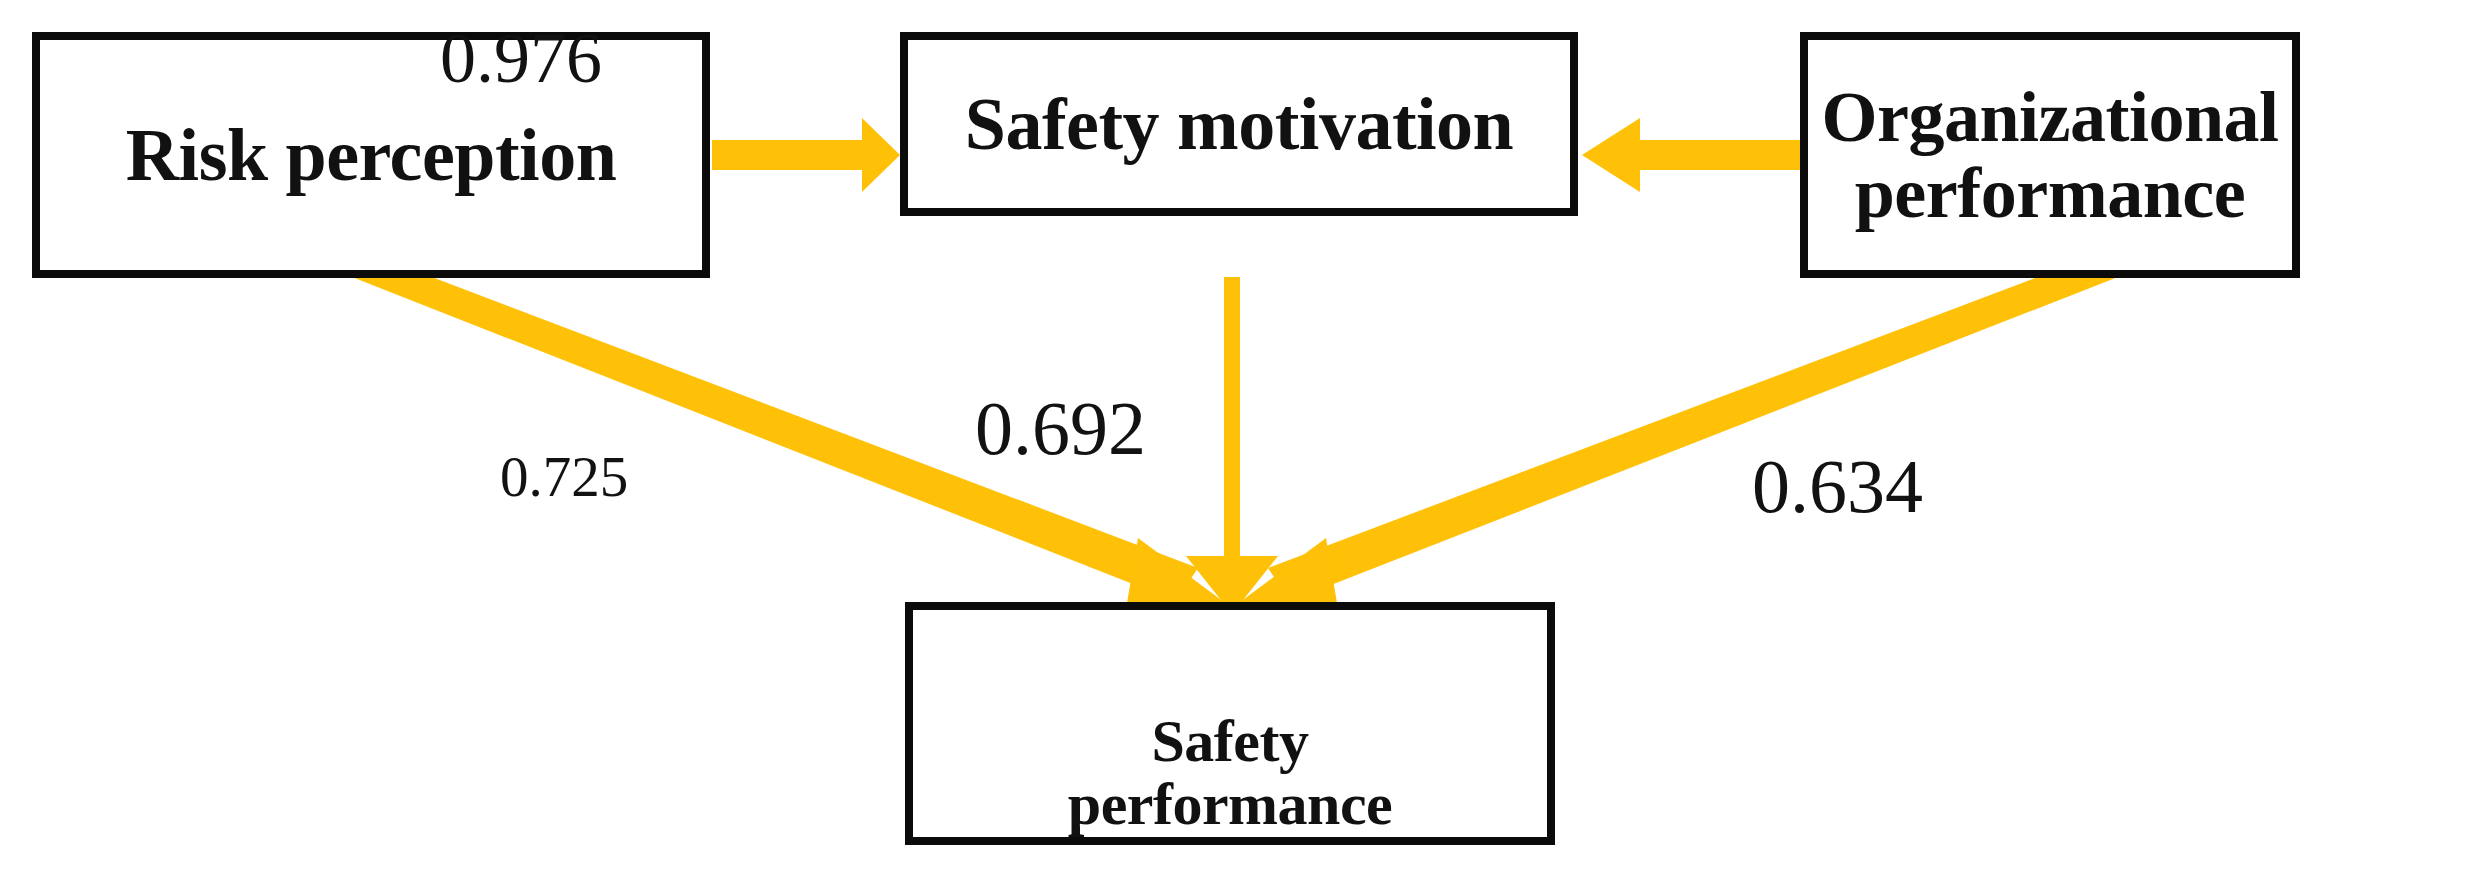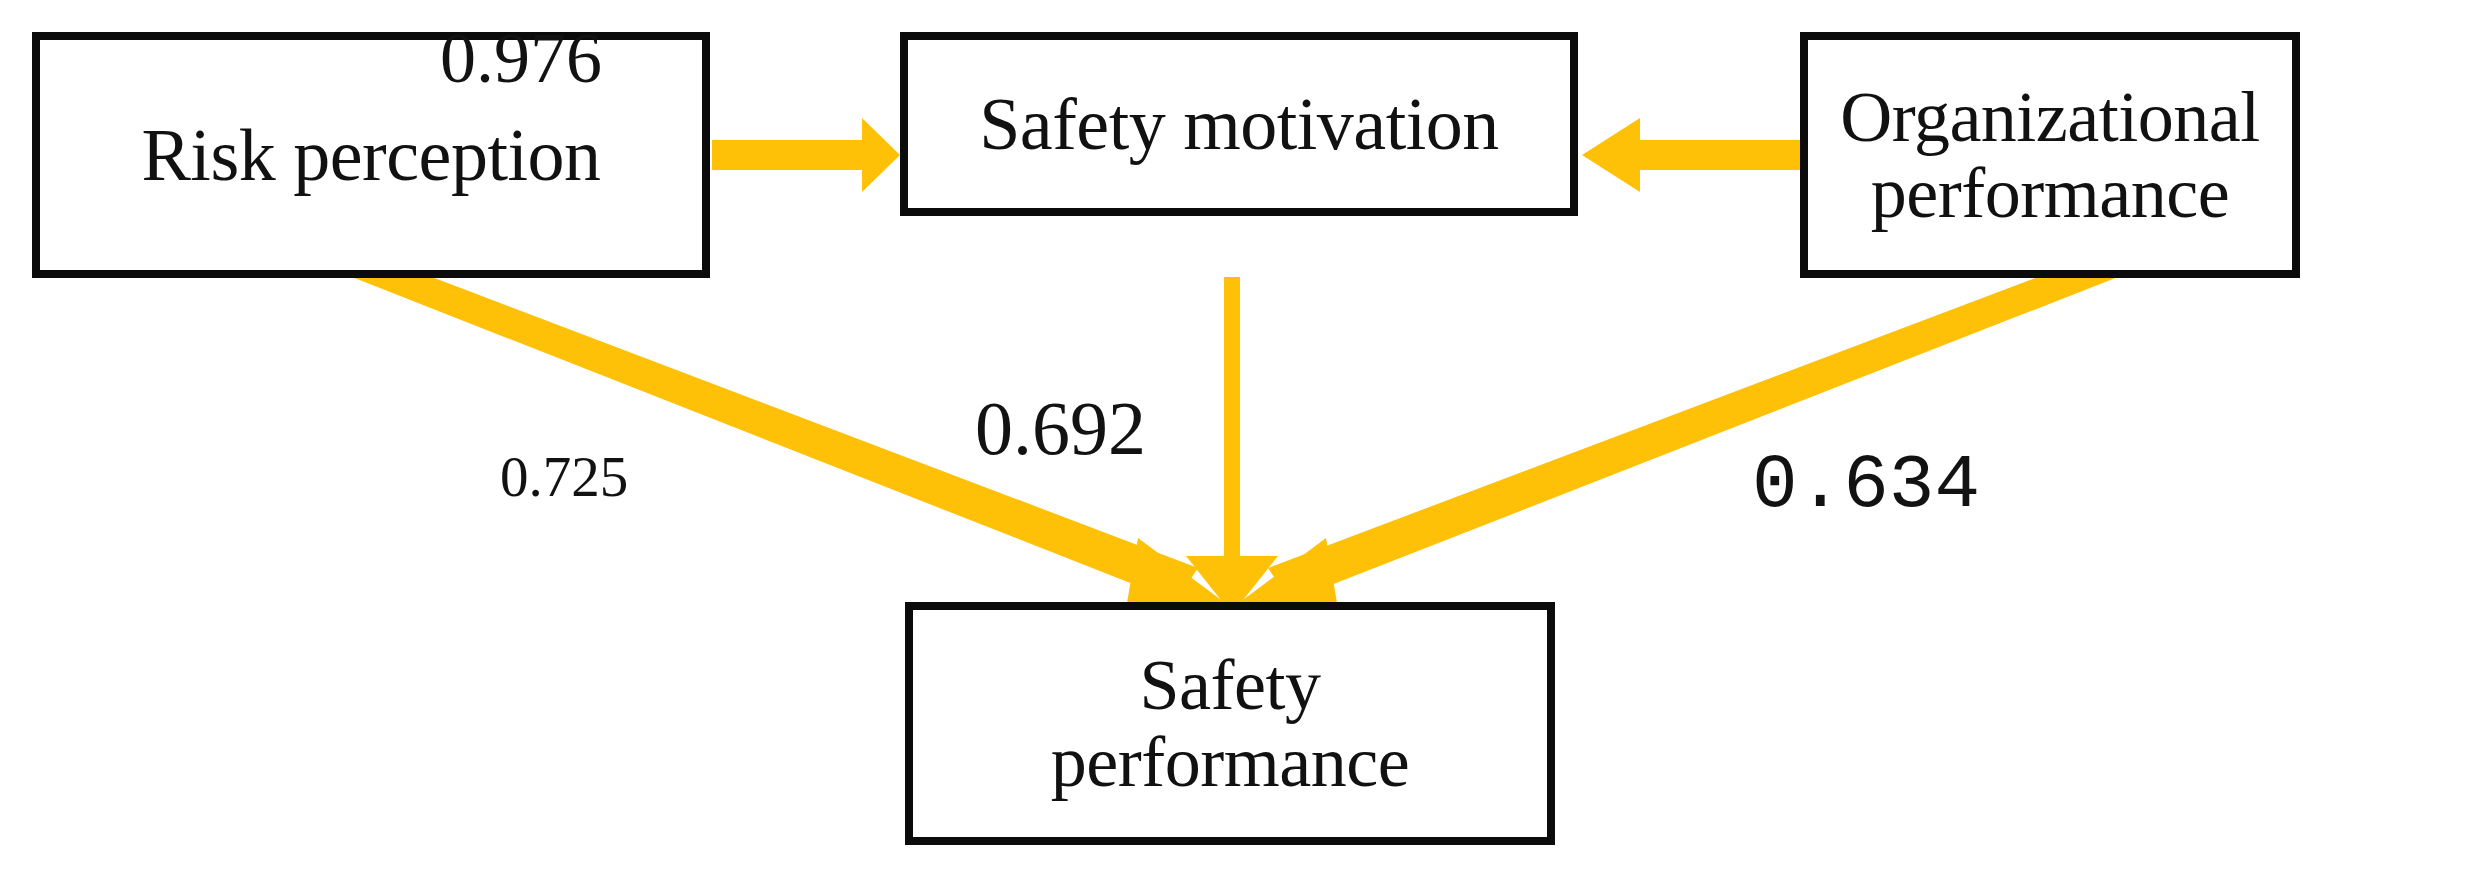"Risk perception" .node { font-weight: none -> bold }
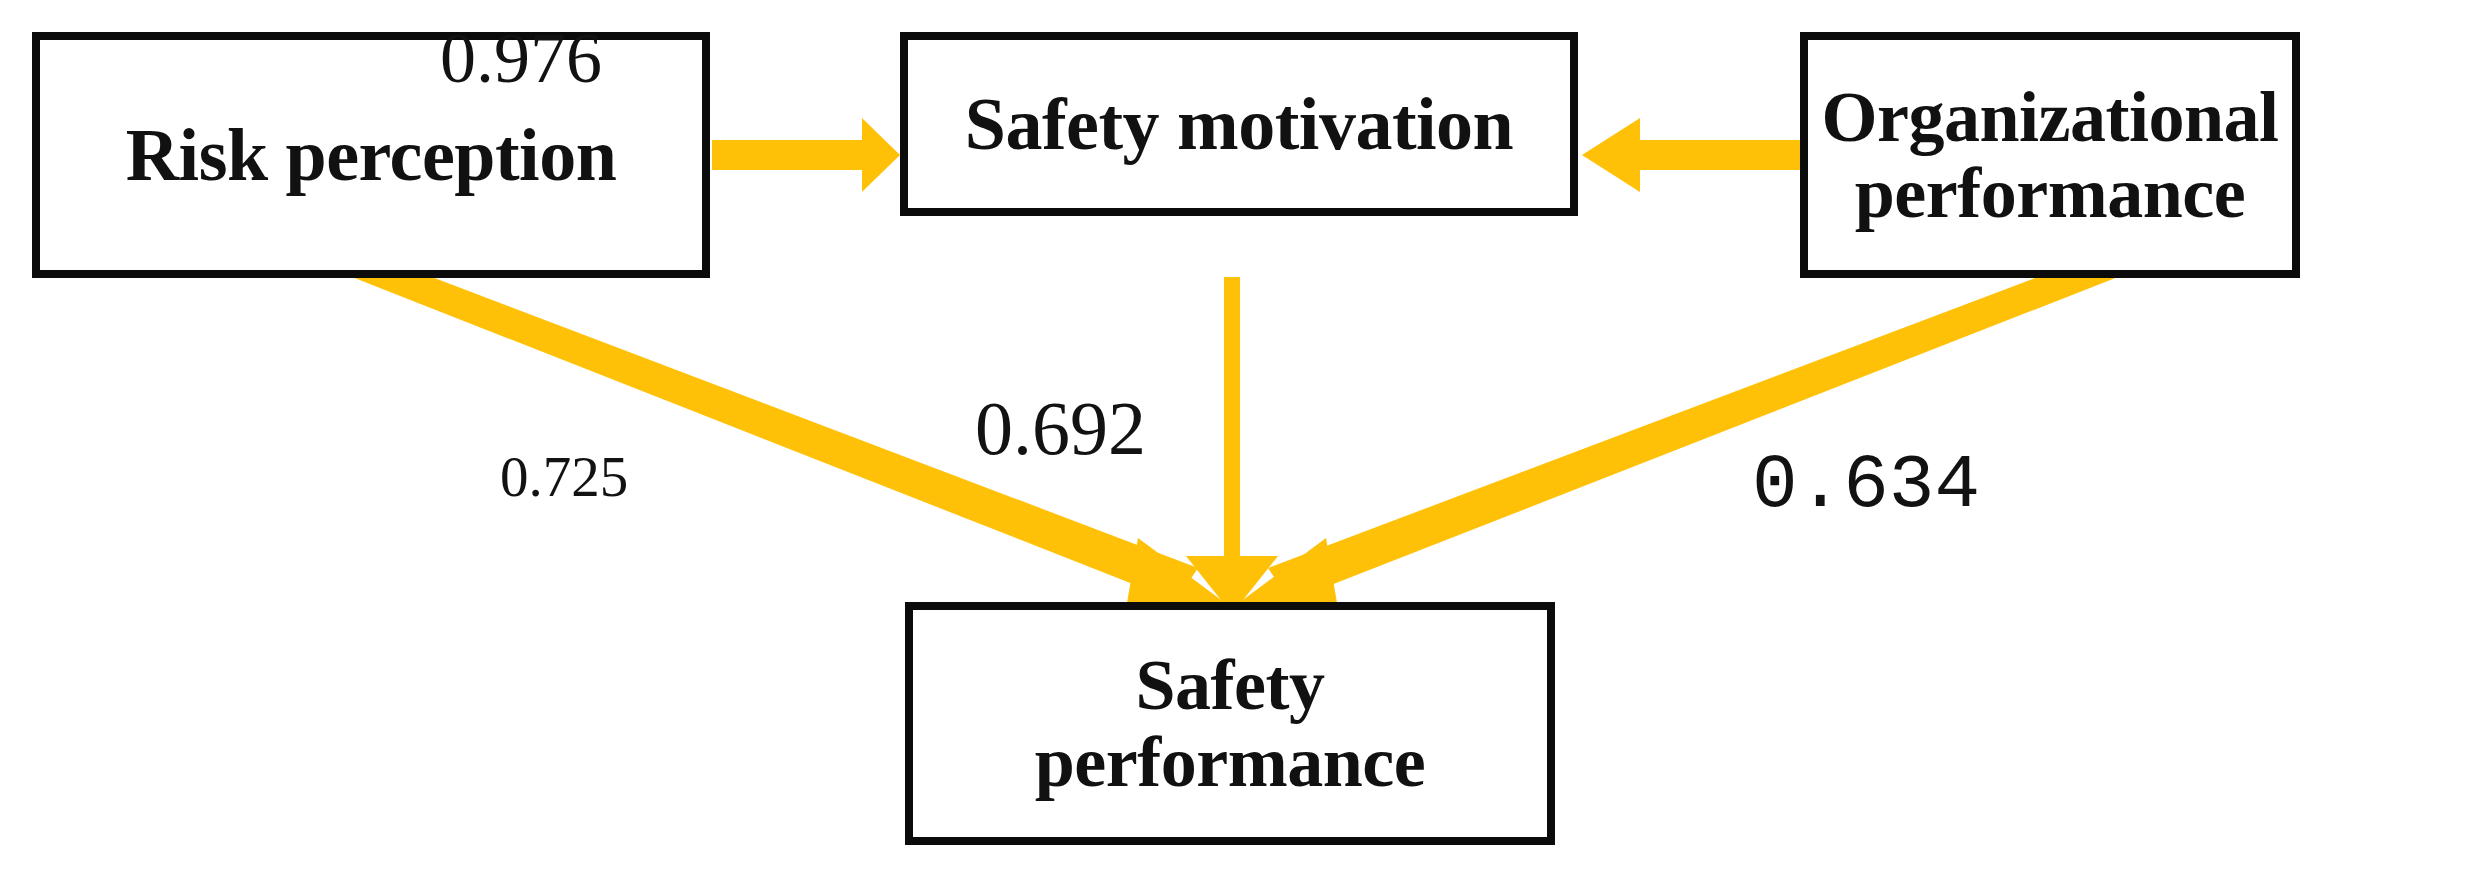"0.634" #lbl-634 { font-family: Liberation Mono, monospace -> none }
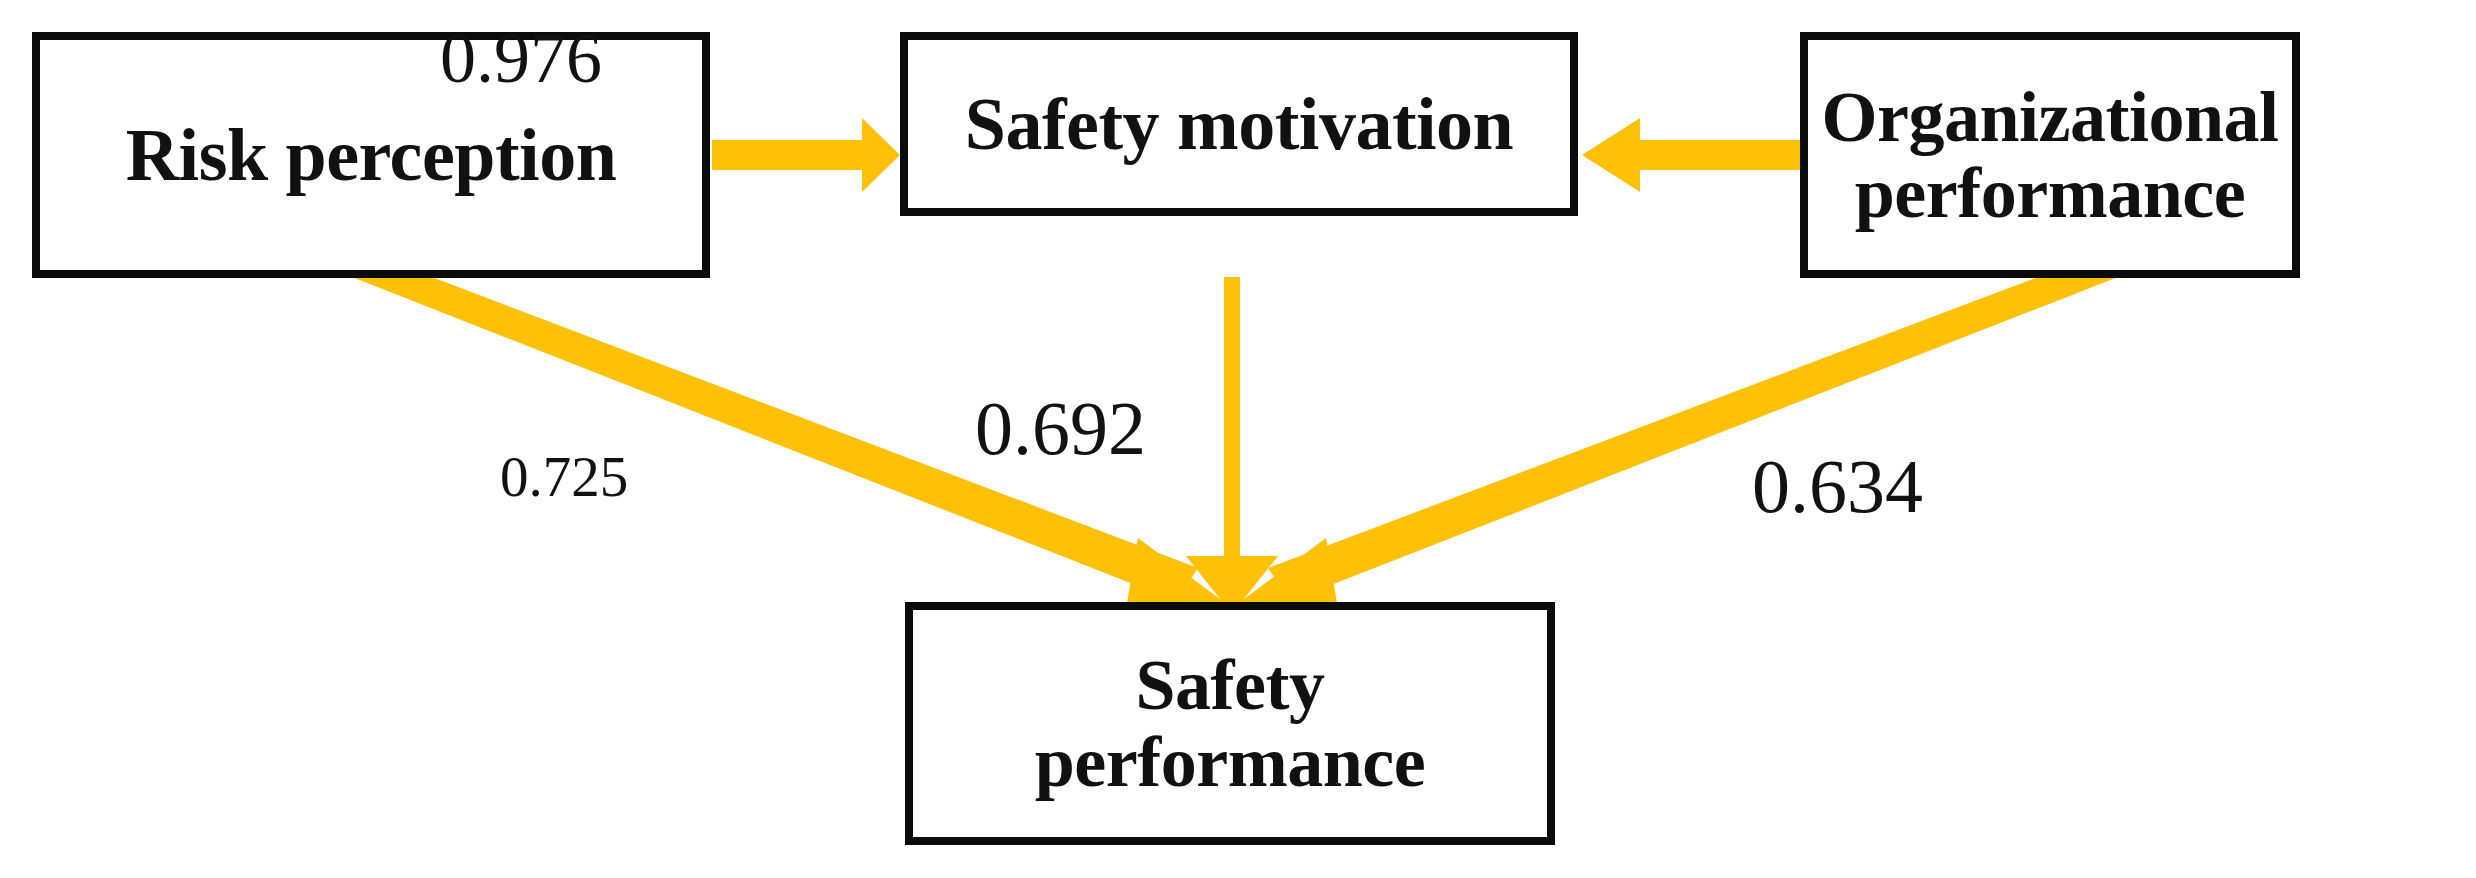"Safety" #node-performance { align-items: none -> flex-end; font-size: 72px -> 60px }
